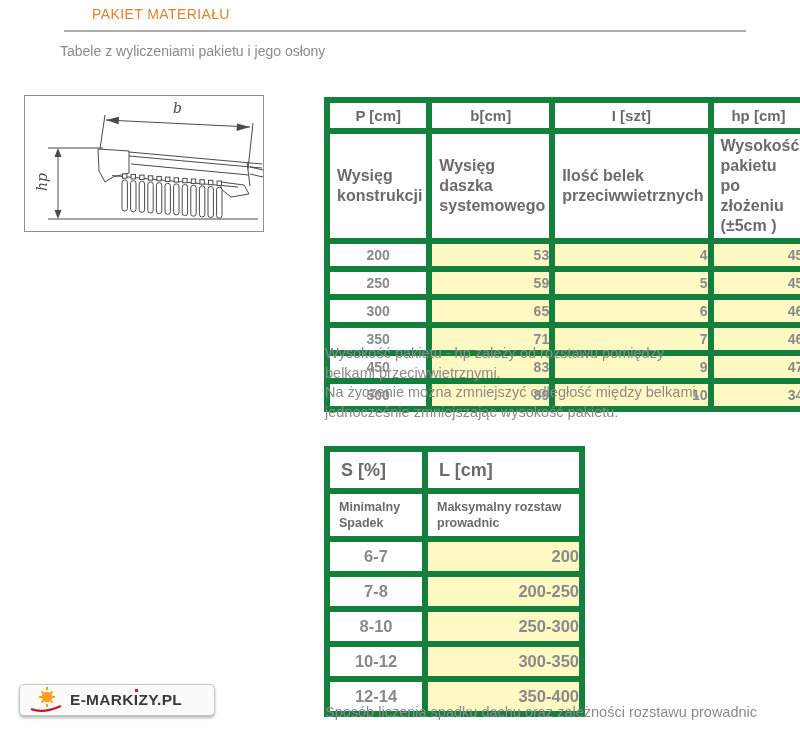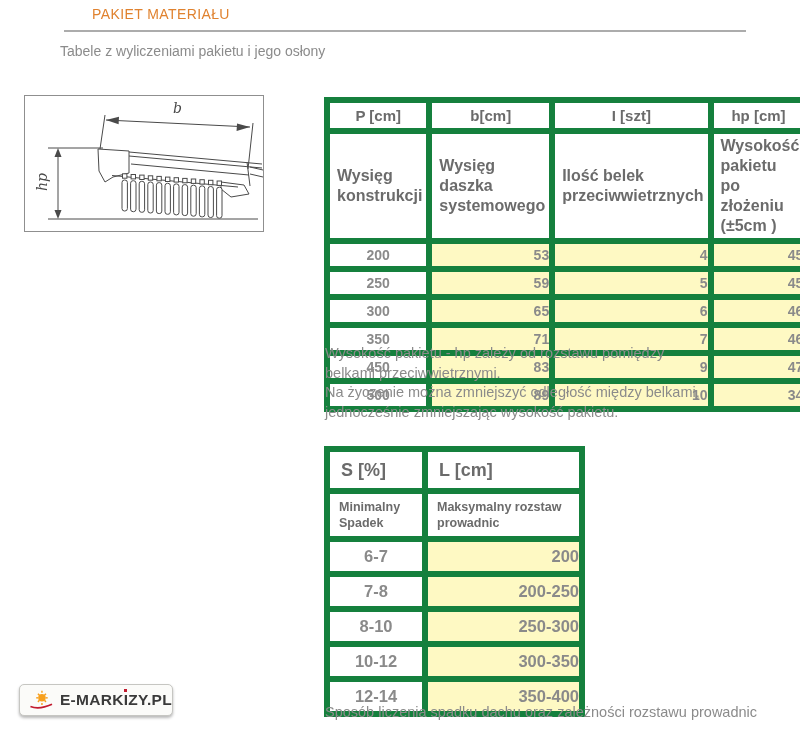"E-MARKIZY.PL" .logo { width: 154px -> 196px }
